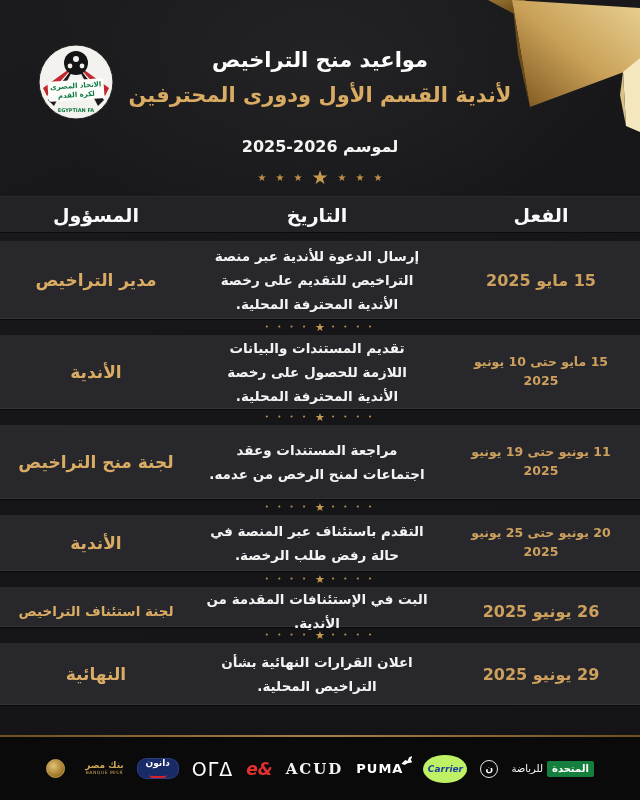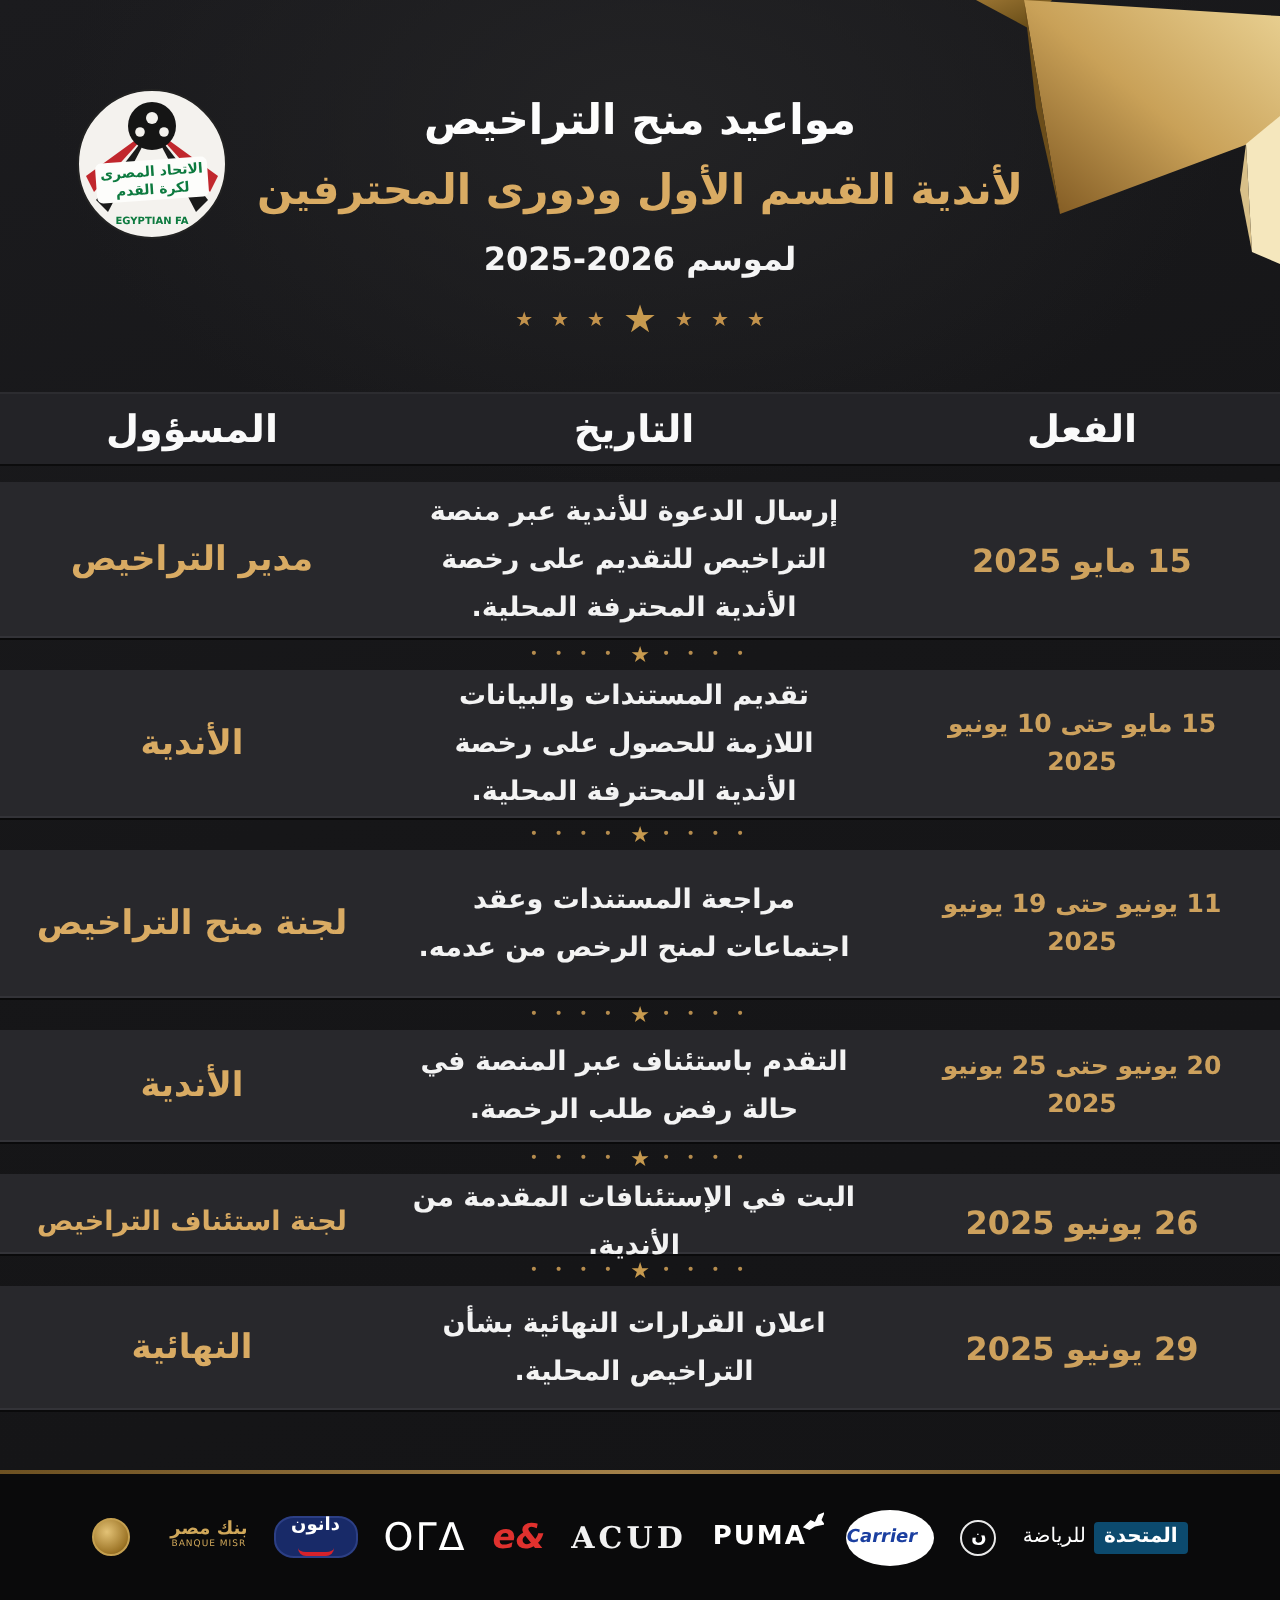"لموسم 2026-2025" .season { margin-top: 13px -> 30px }
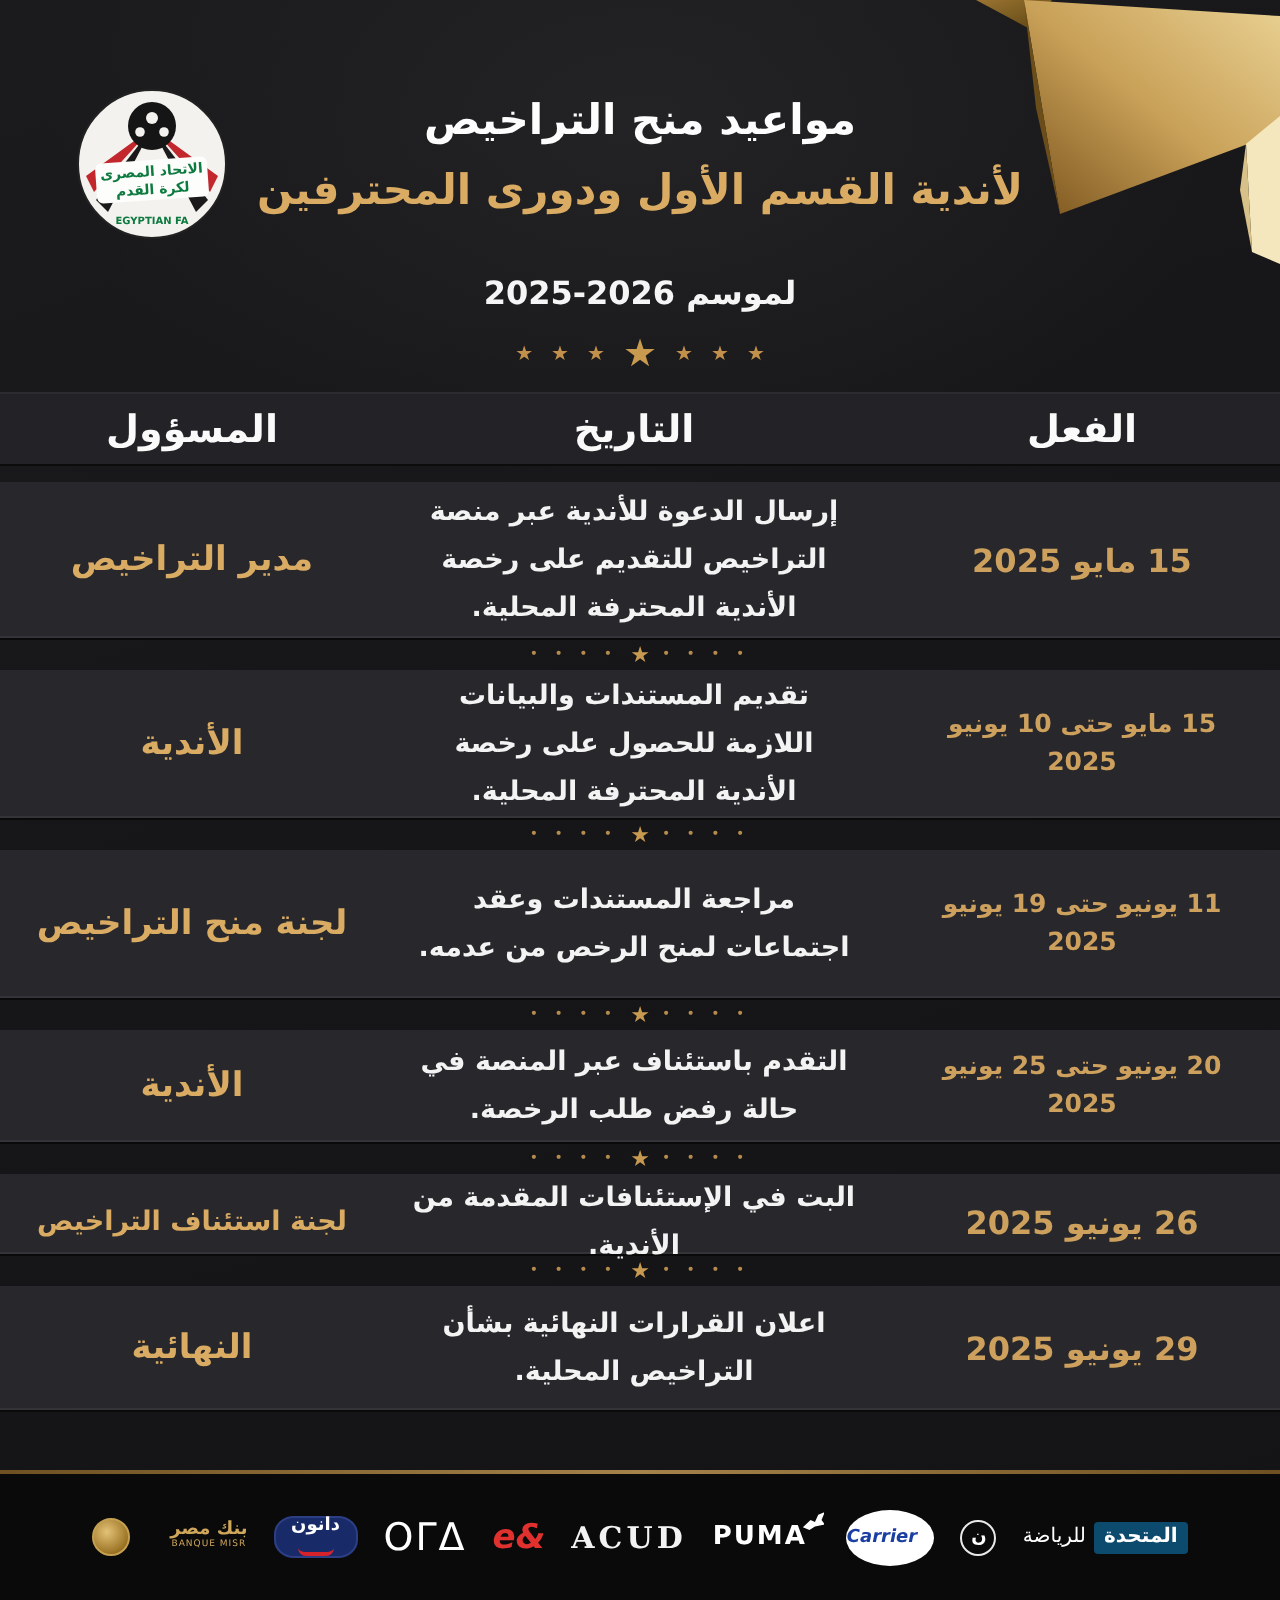"Carrier" .carrier { background: #ffffff -> #bef264; justify-content: none -> center }
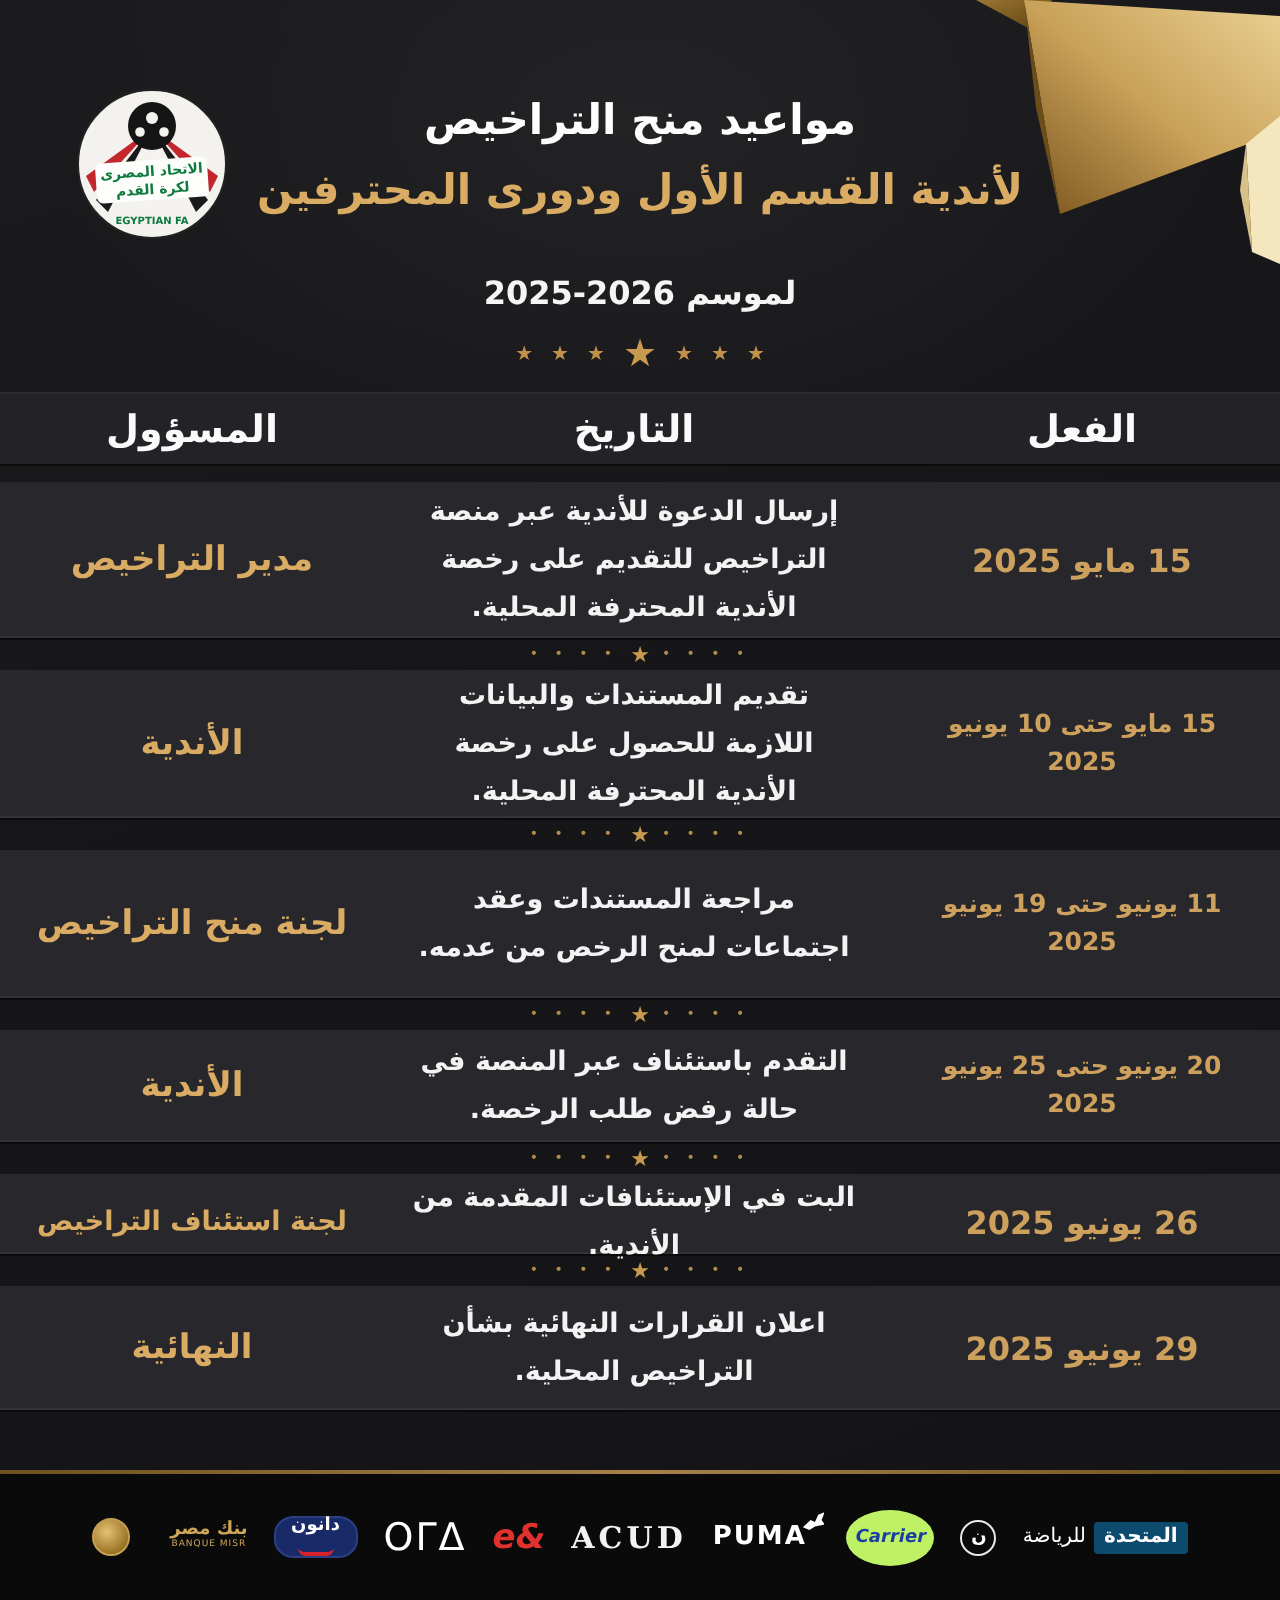"المتحدة" .ums .box { background: #0c4a6e -> #15803d }
